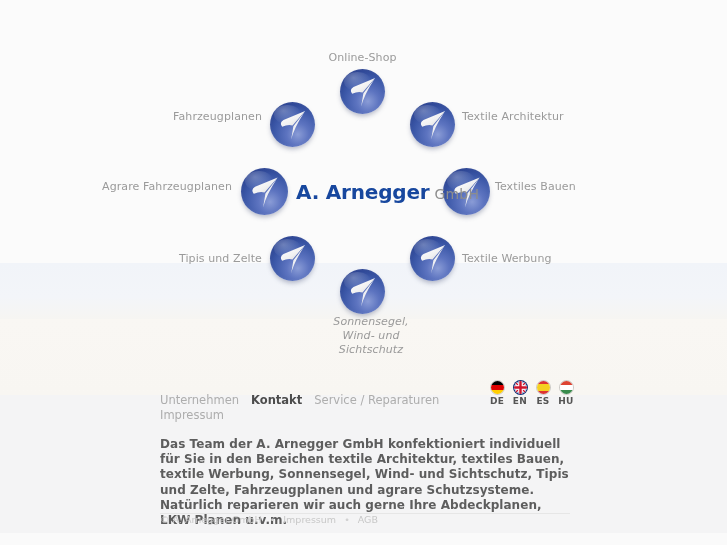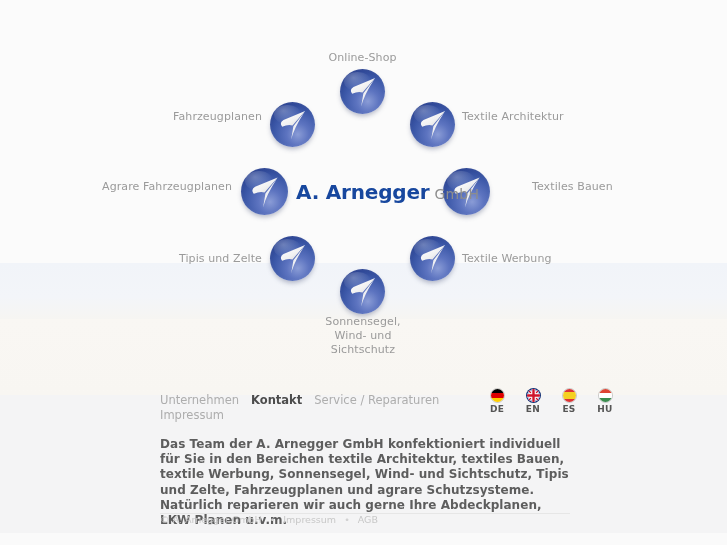"Textiles Bauen" div.lbl { margin-left: 37px -> none }
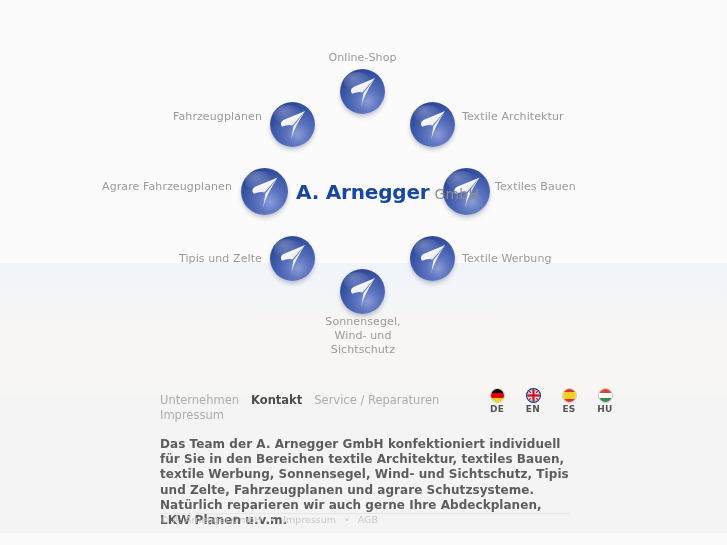"Sonnensegel, Wind- und Sichtschutz" div.lbl { font-style: none -> italic; left: 318px -> 326px }
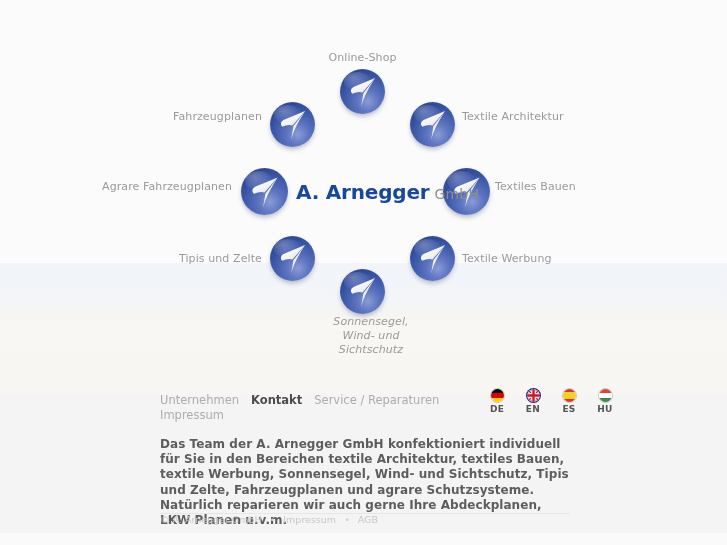"DE" #flags { gap: 20px -> 7px; top: 388px -> 380px }
